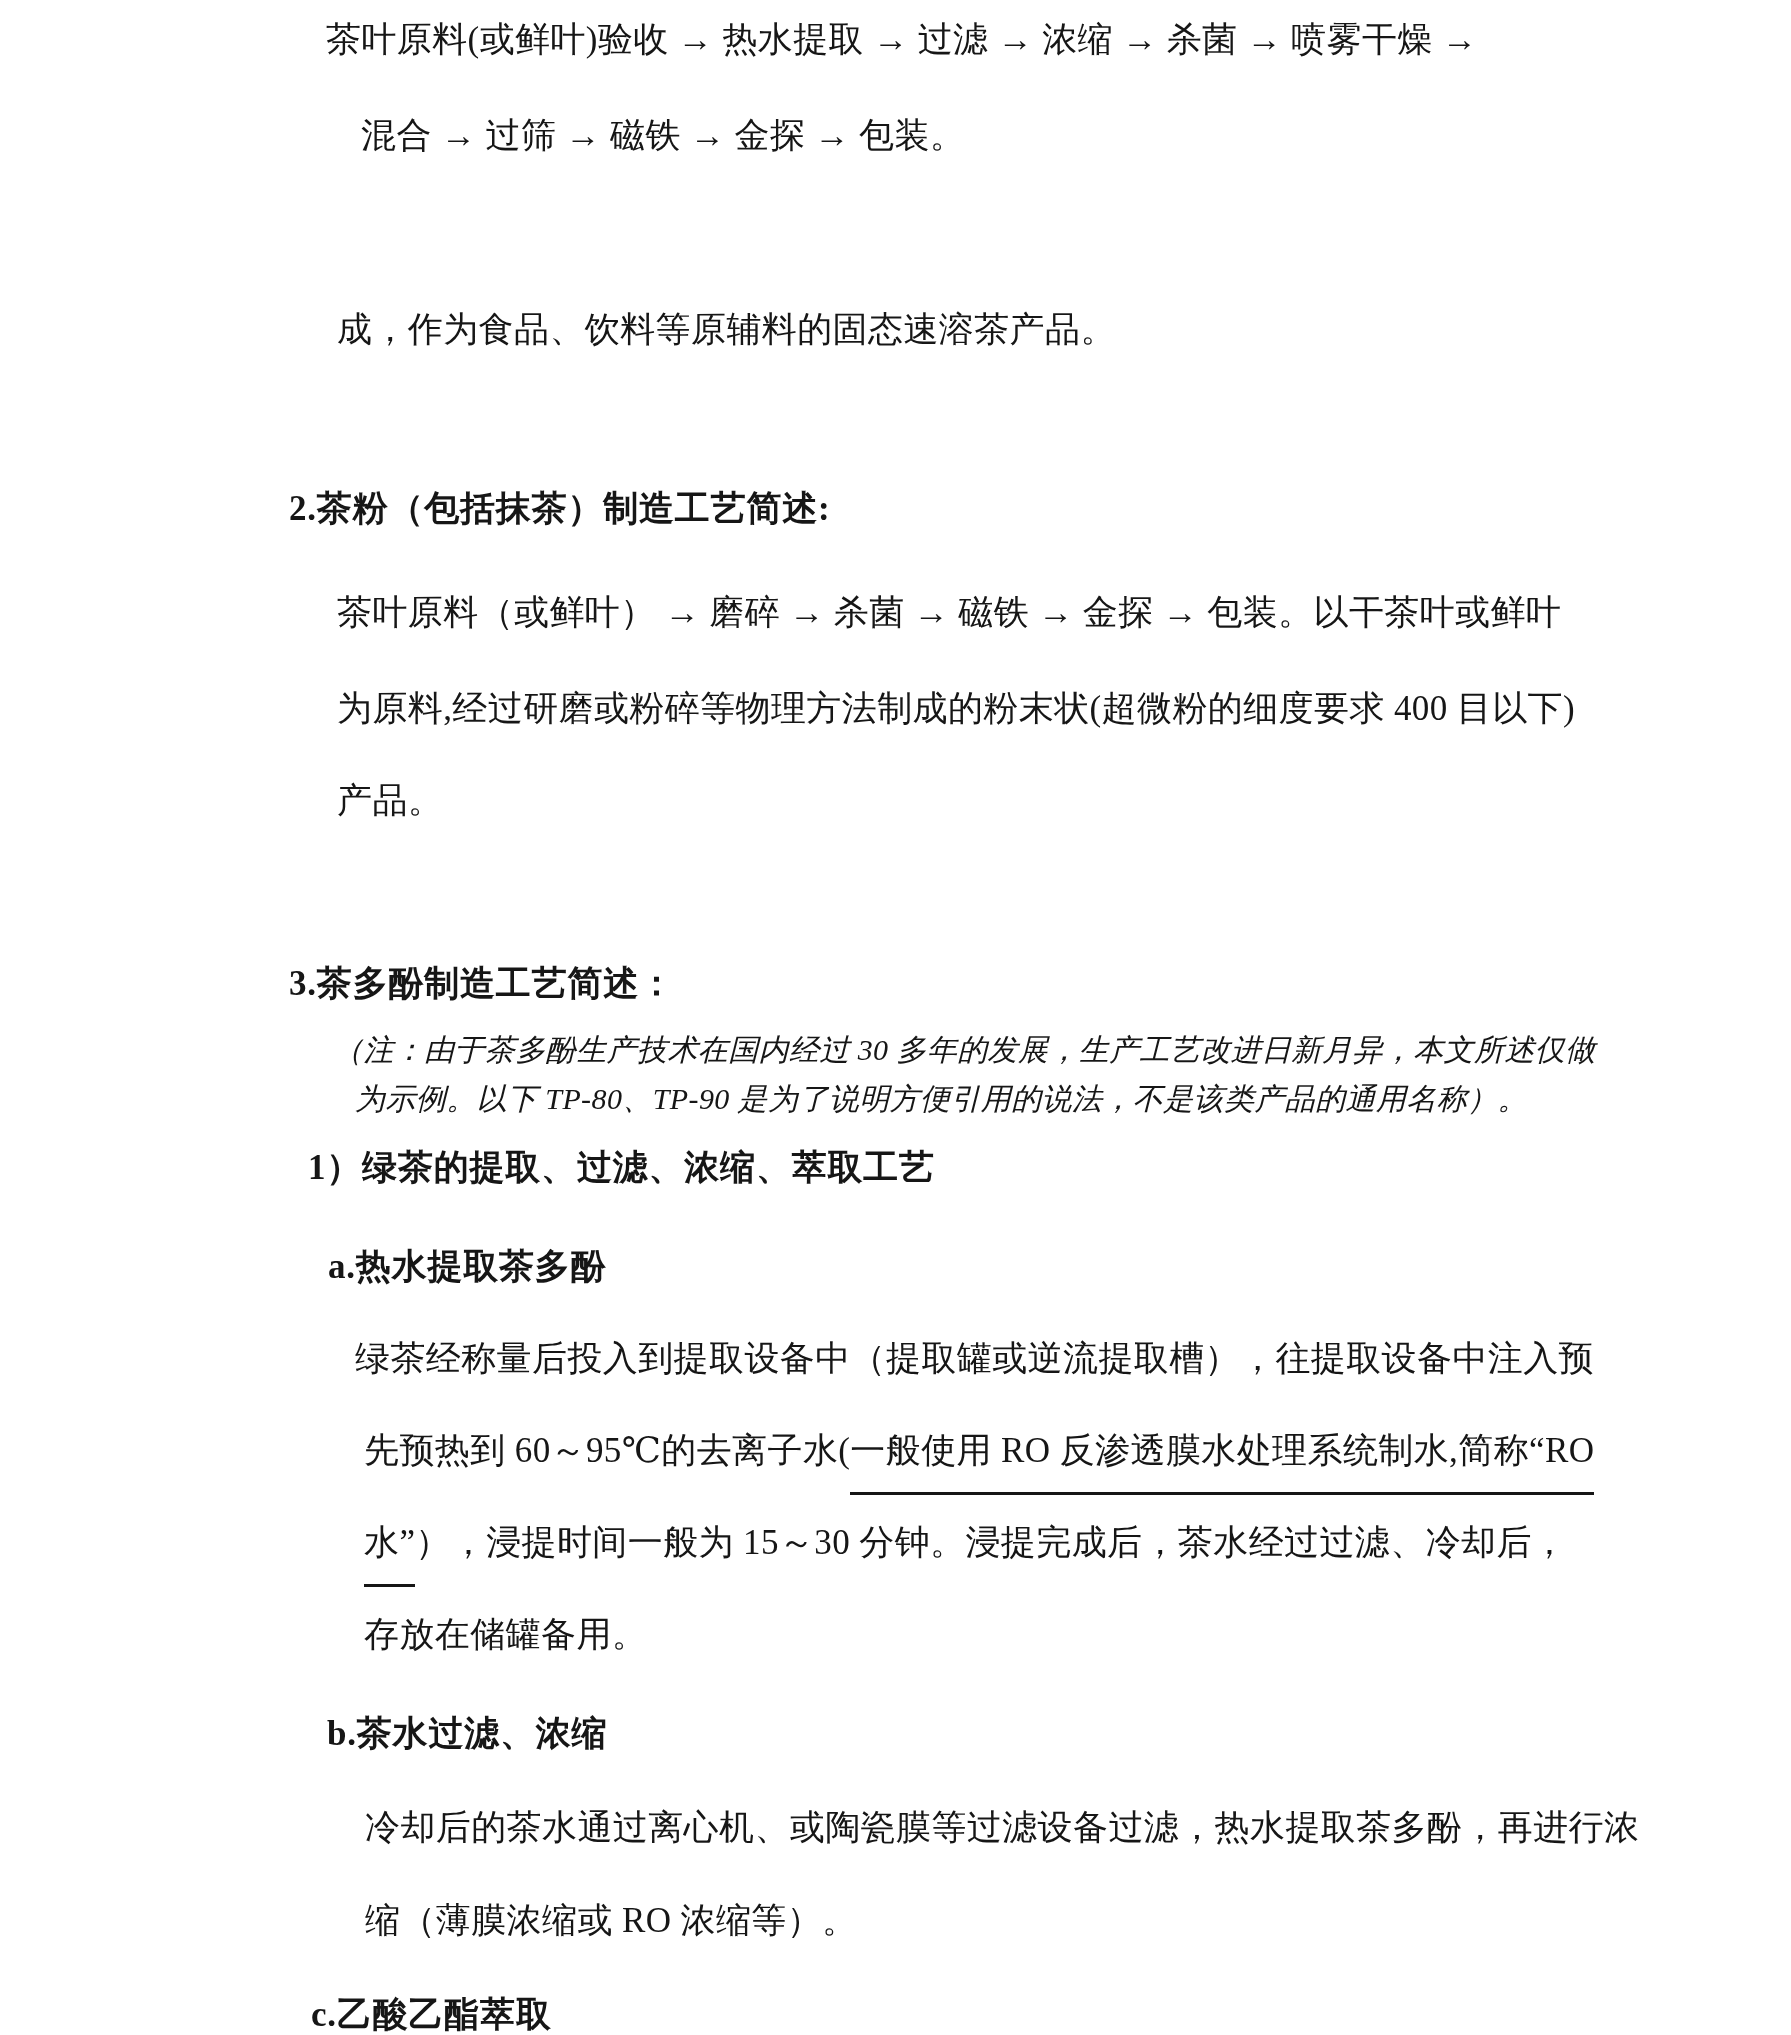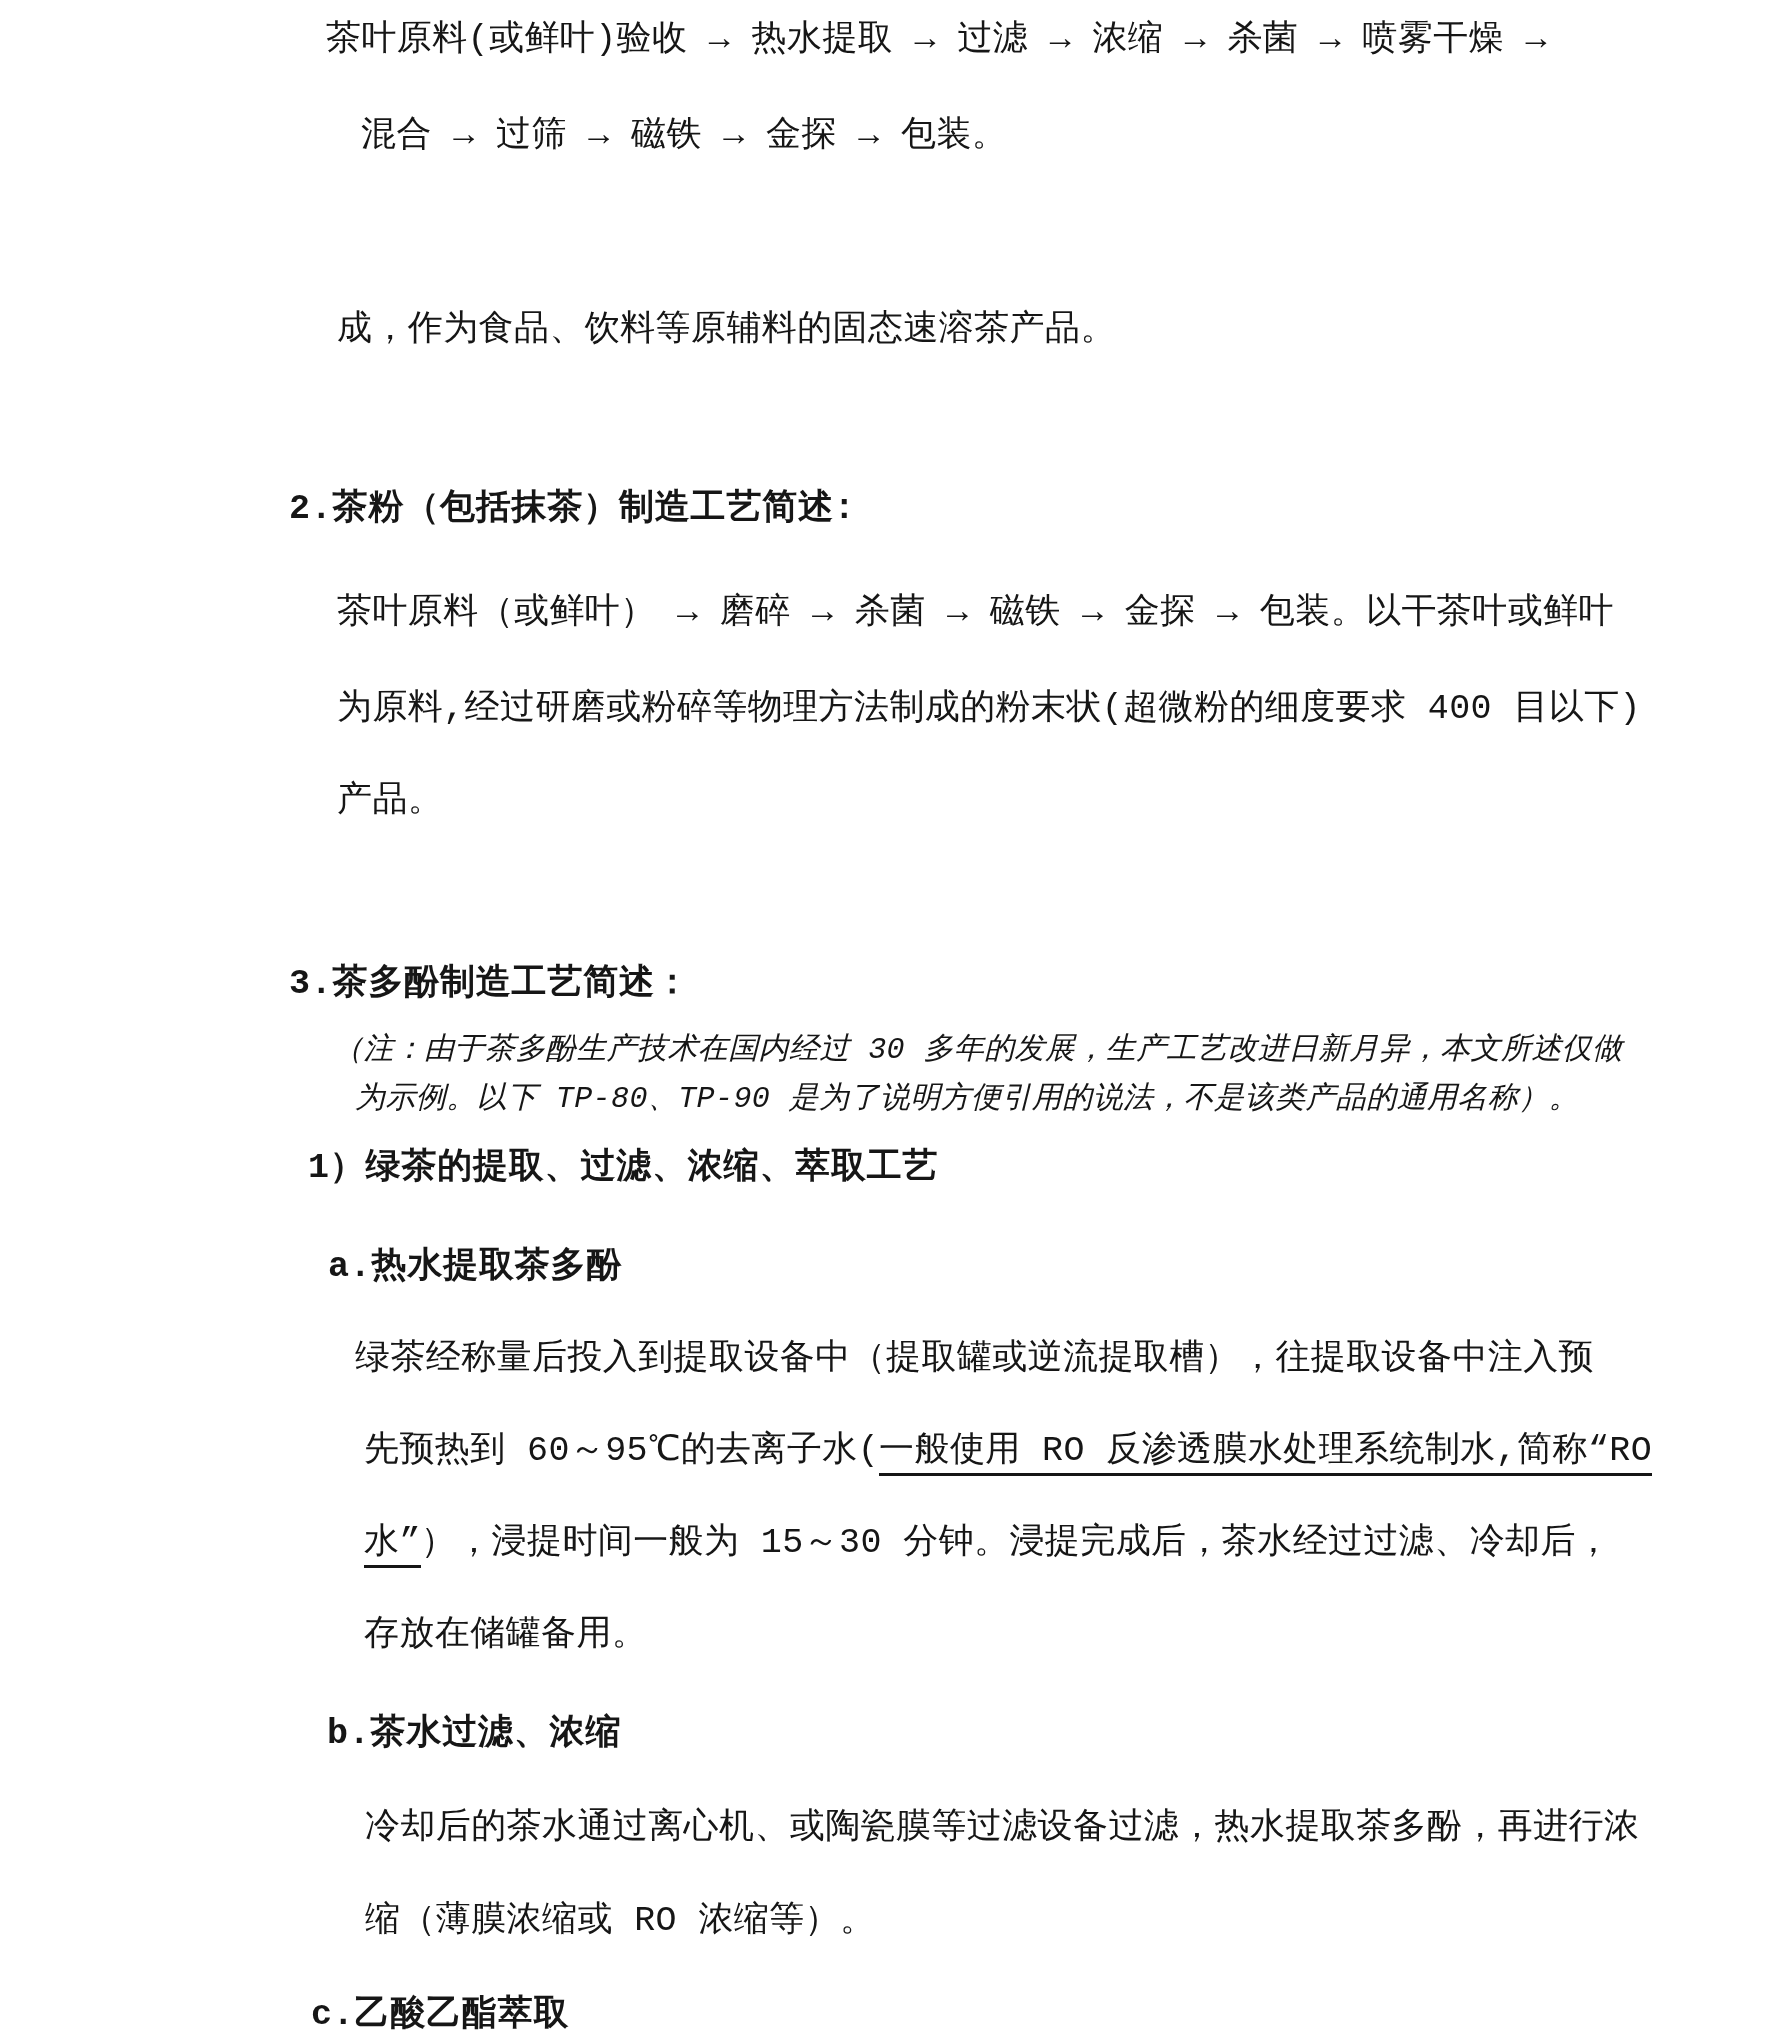"茶叶原料(或鲜叶)验收 → 热水提取 → 过滤" .page { font-family: Liberation Mono, monospace -> none }
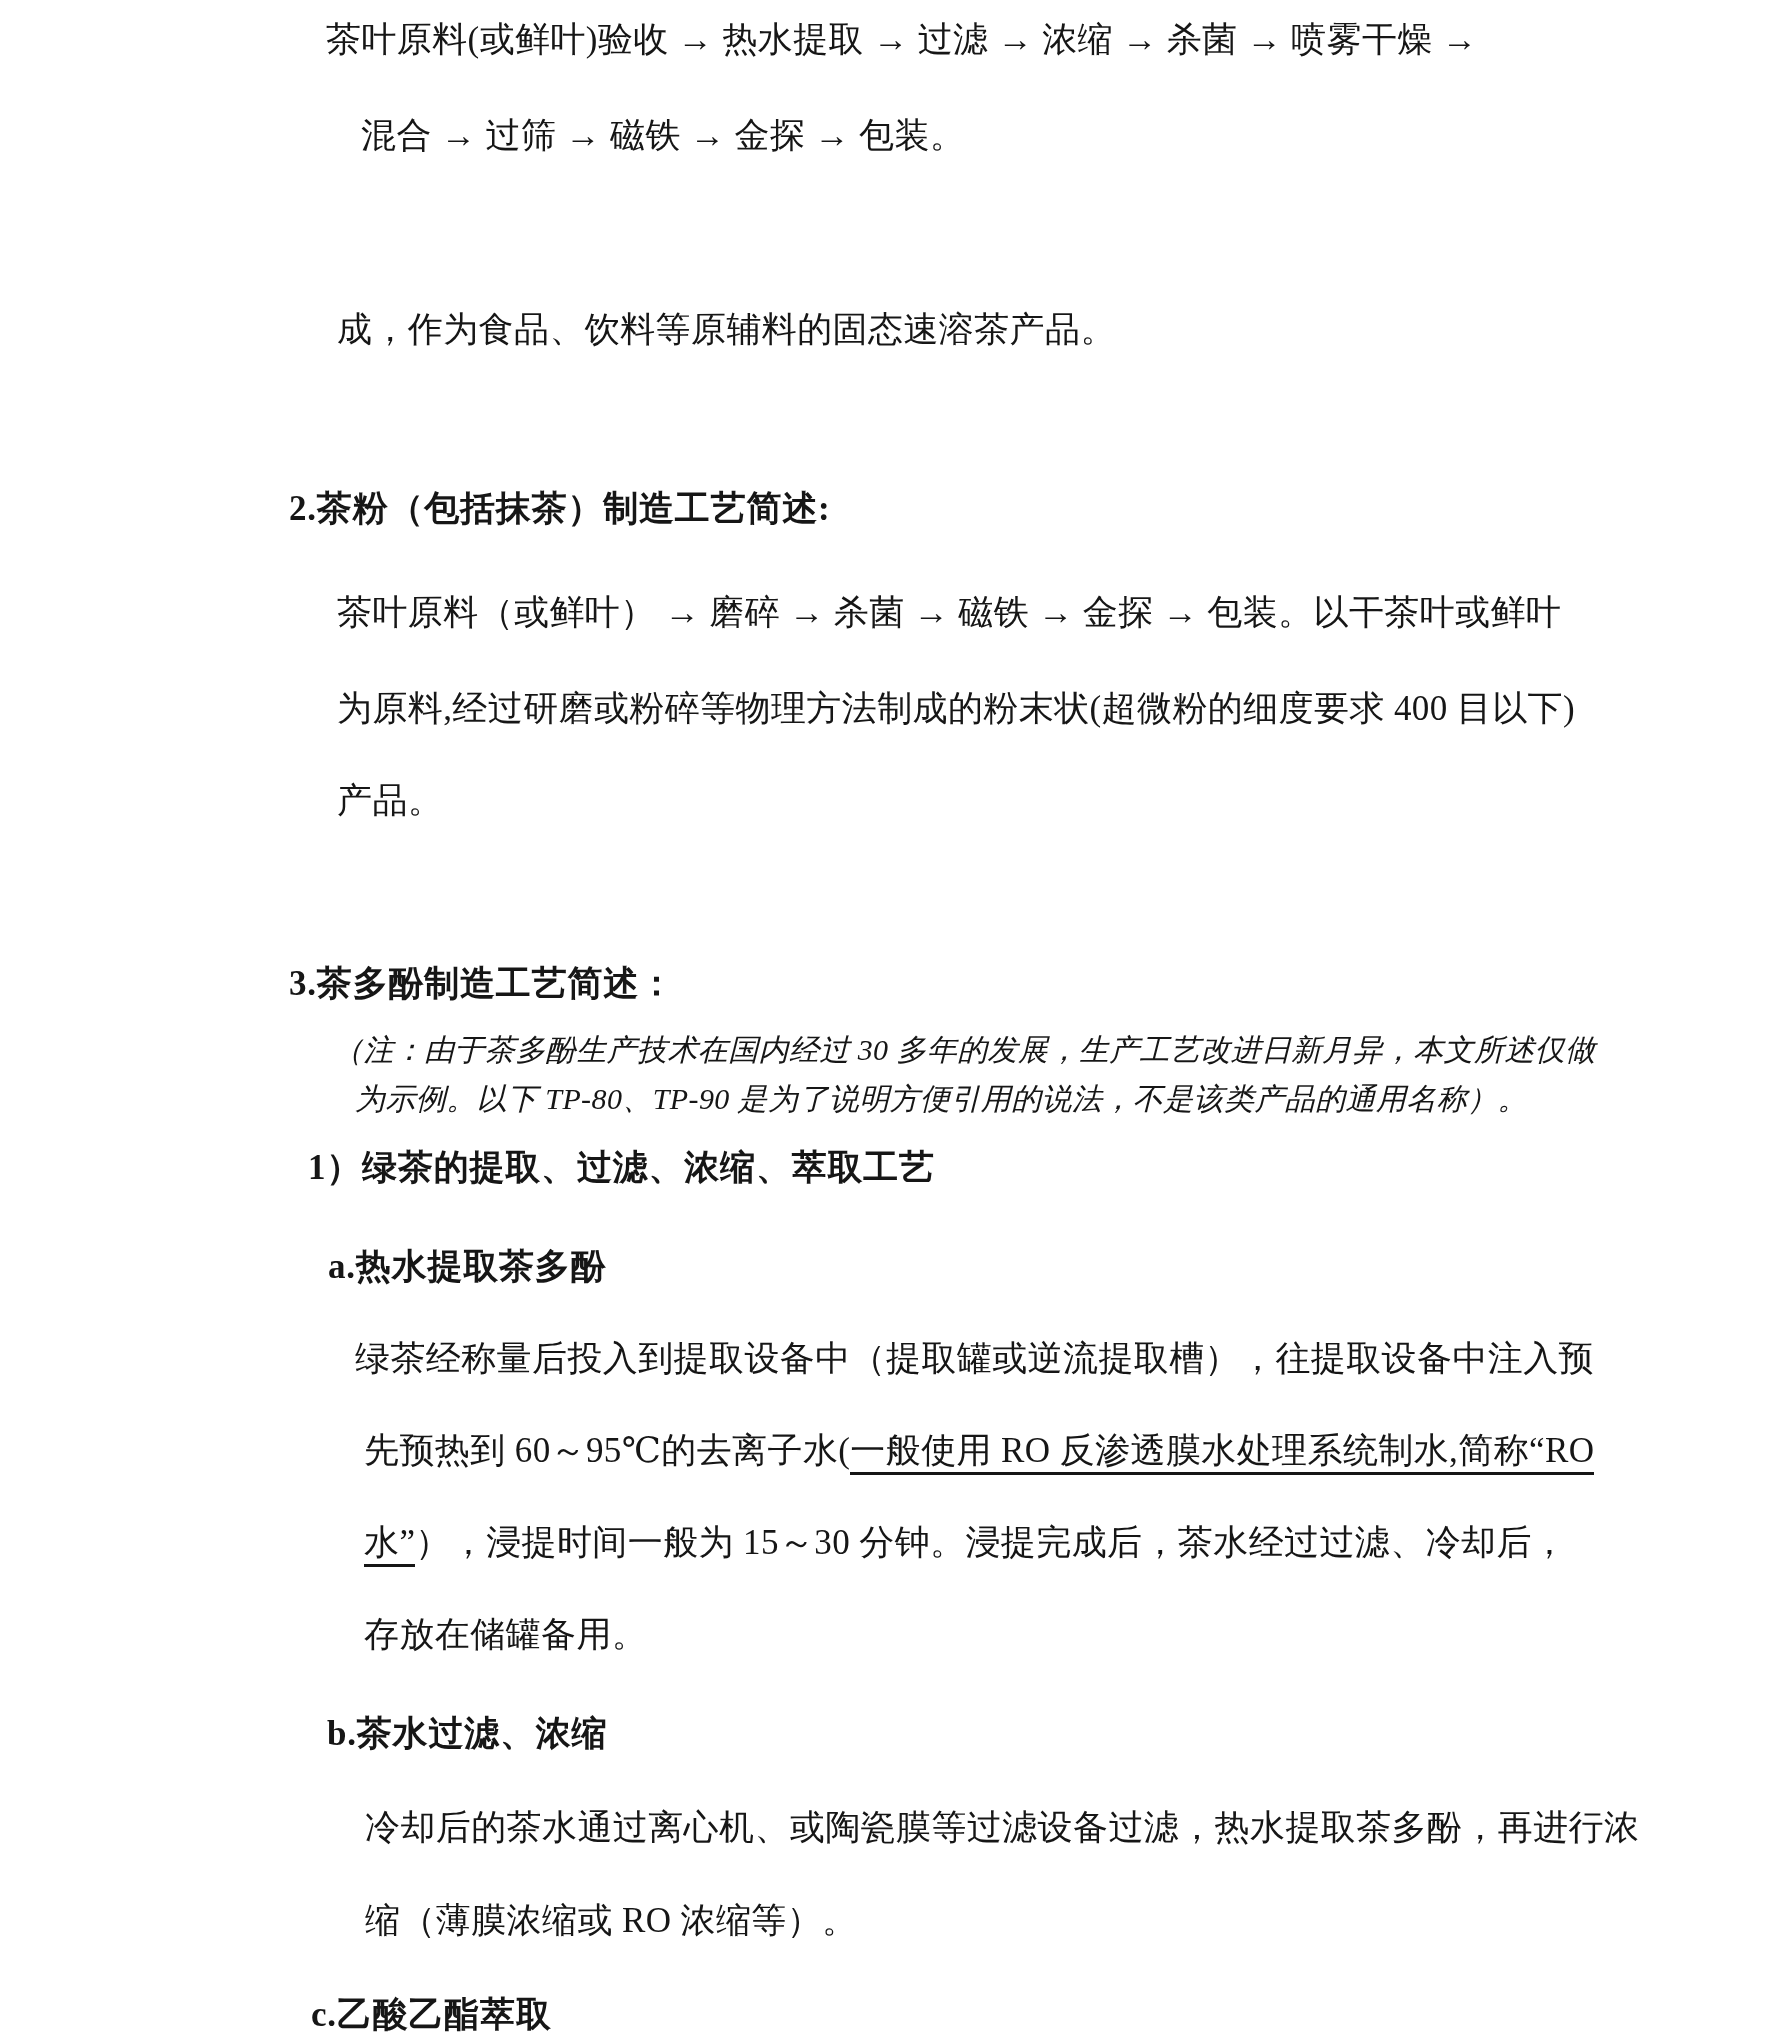"一般使用 RO 反渗透膜水处理系统制水,简称“RO" .u { padding-bottom: 2px -> 22px }
